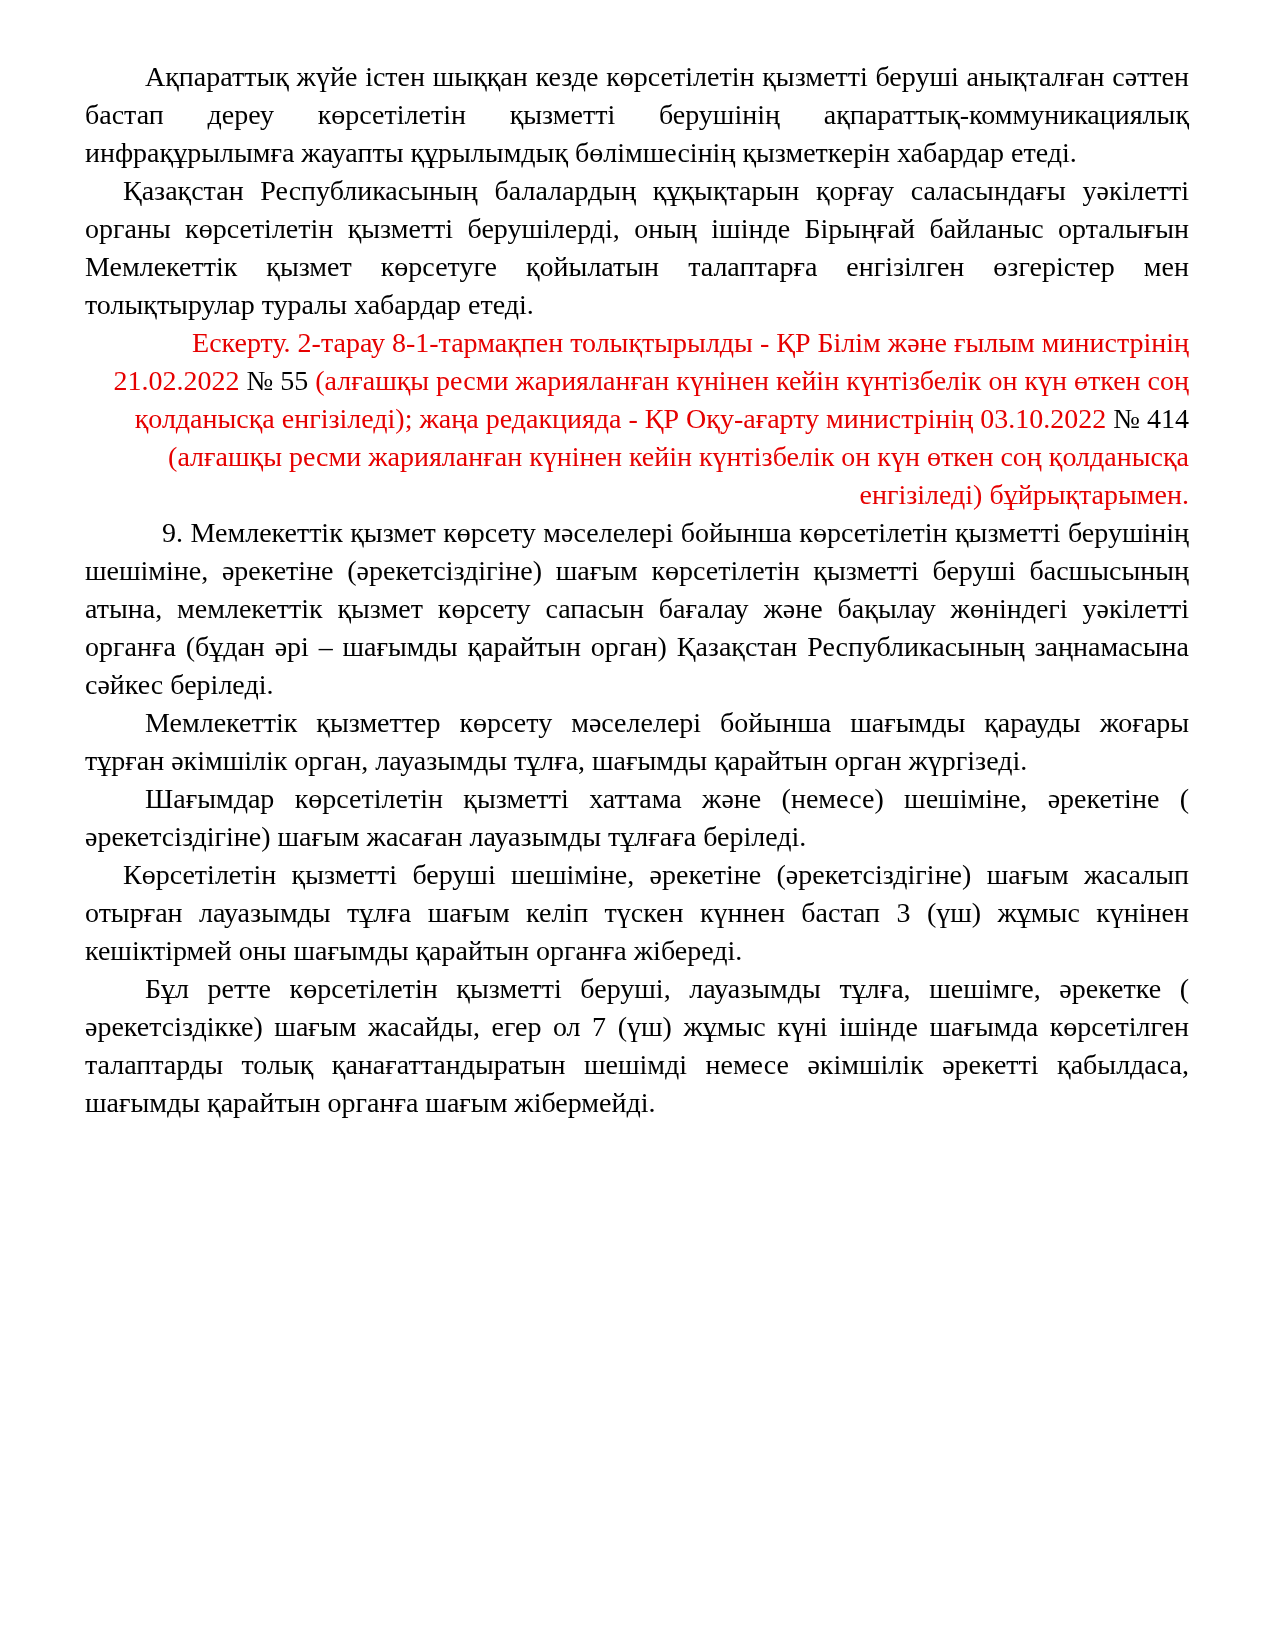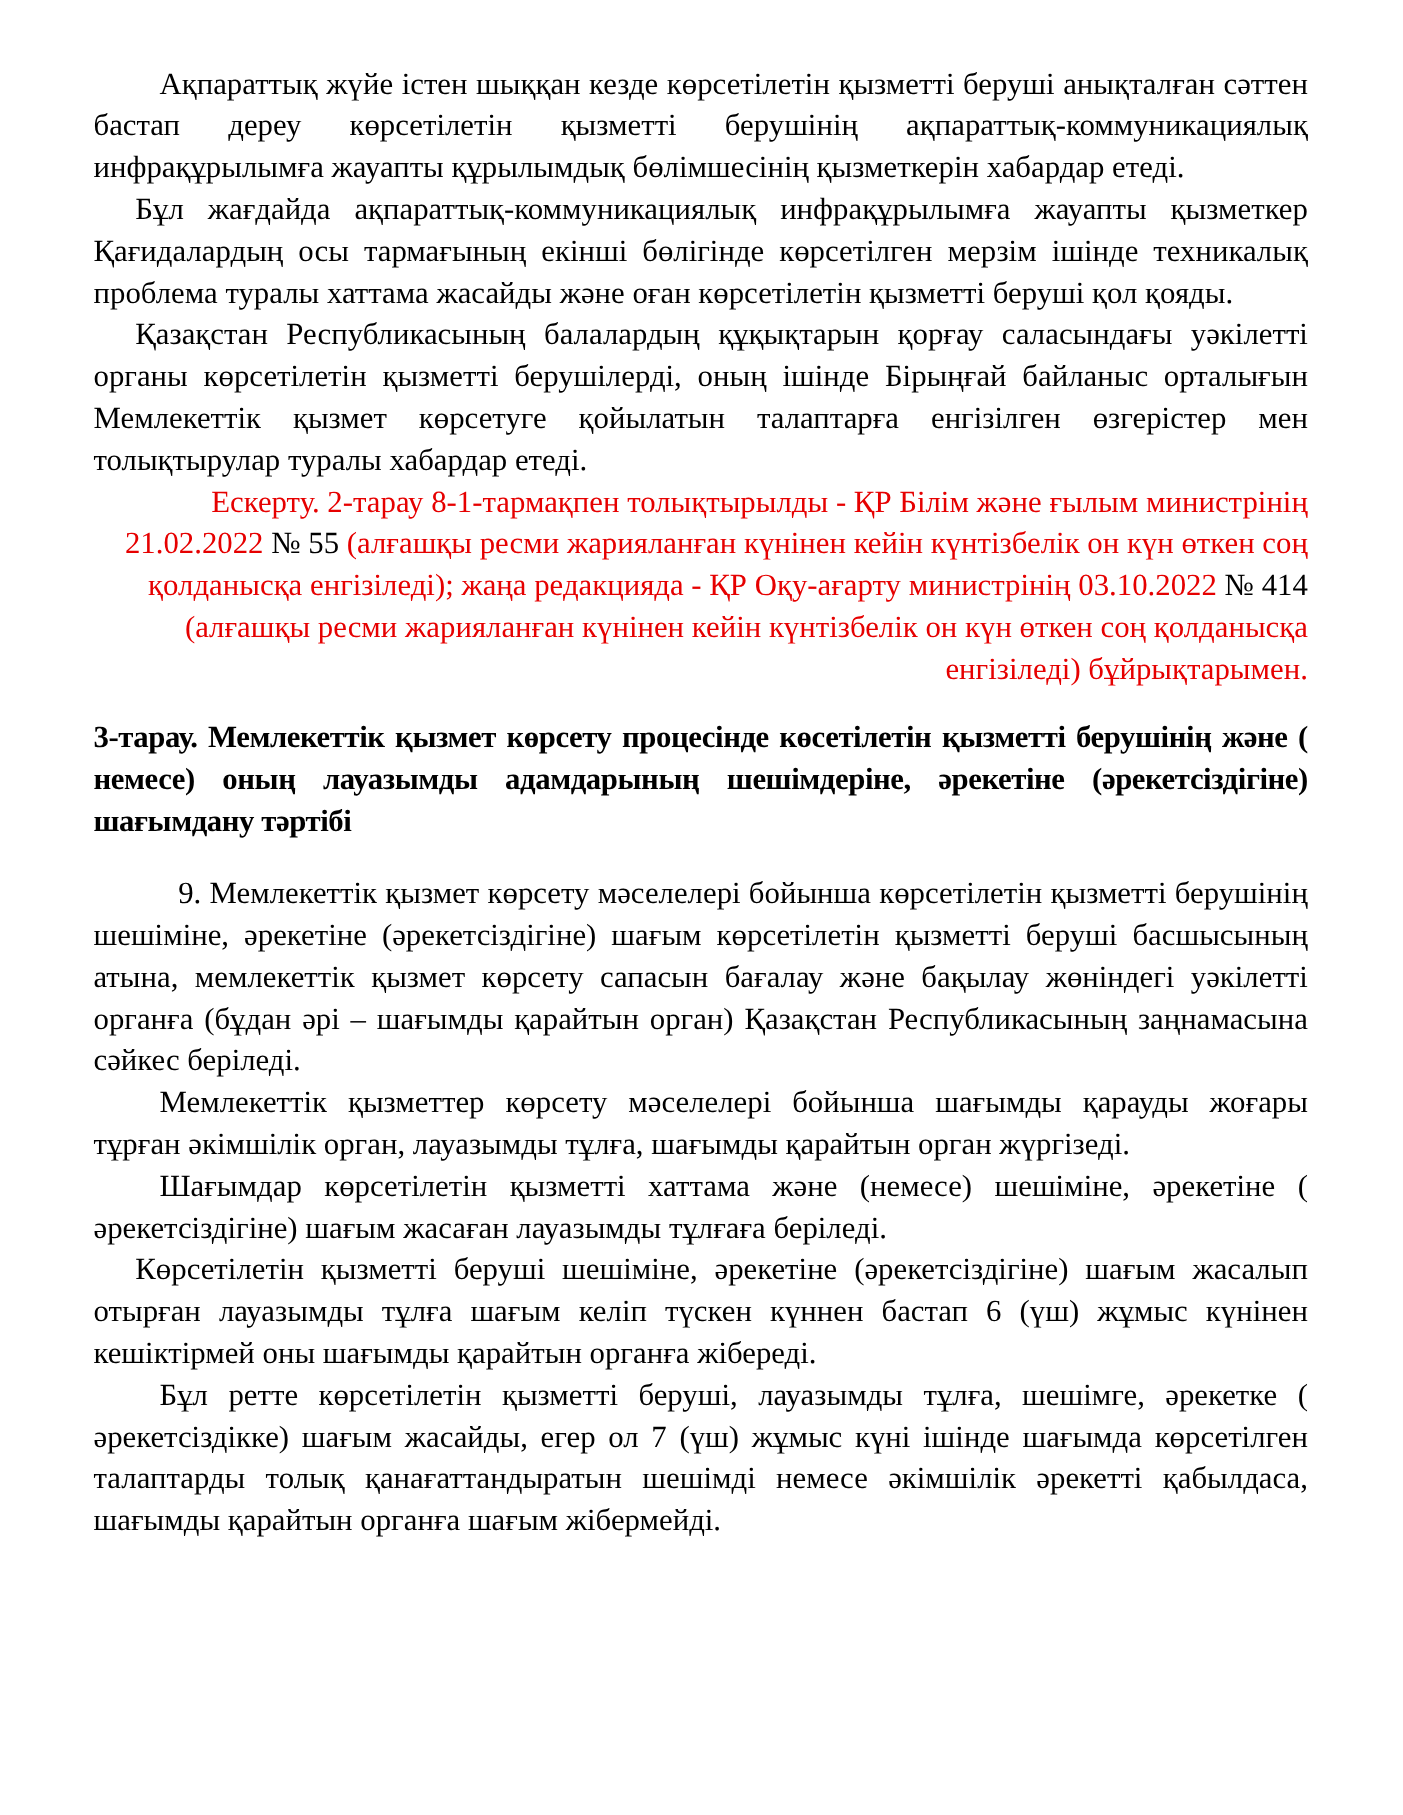"Бұл жағдайда ақпараттық-коммуникациялық" p.para { html: <p>Бұл жағдайда ақпараттық-коммуникациялық инфрақұрылымға жауапты қызметкер Қағидалардың осы тармағының екінші бөлігінде көрсетілген мерзім ішінде техникалық проблема туралы хаттама жасайды және оған көрсетілетін қызметті беруші қол қояды.</p> -> none }
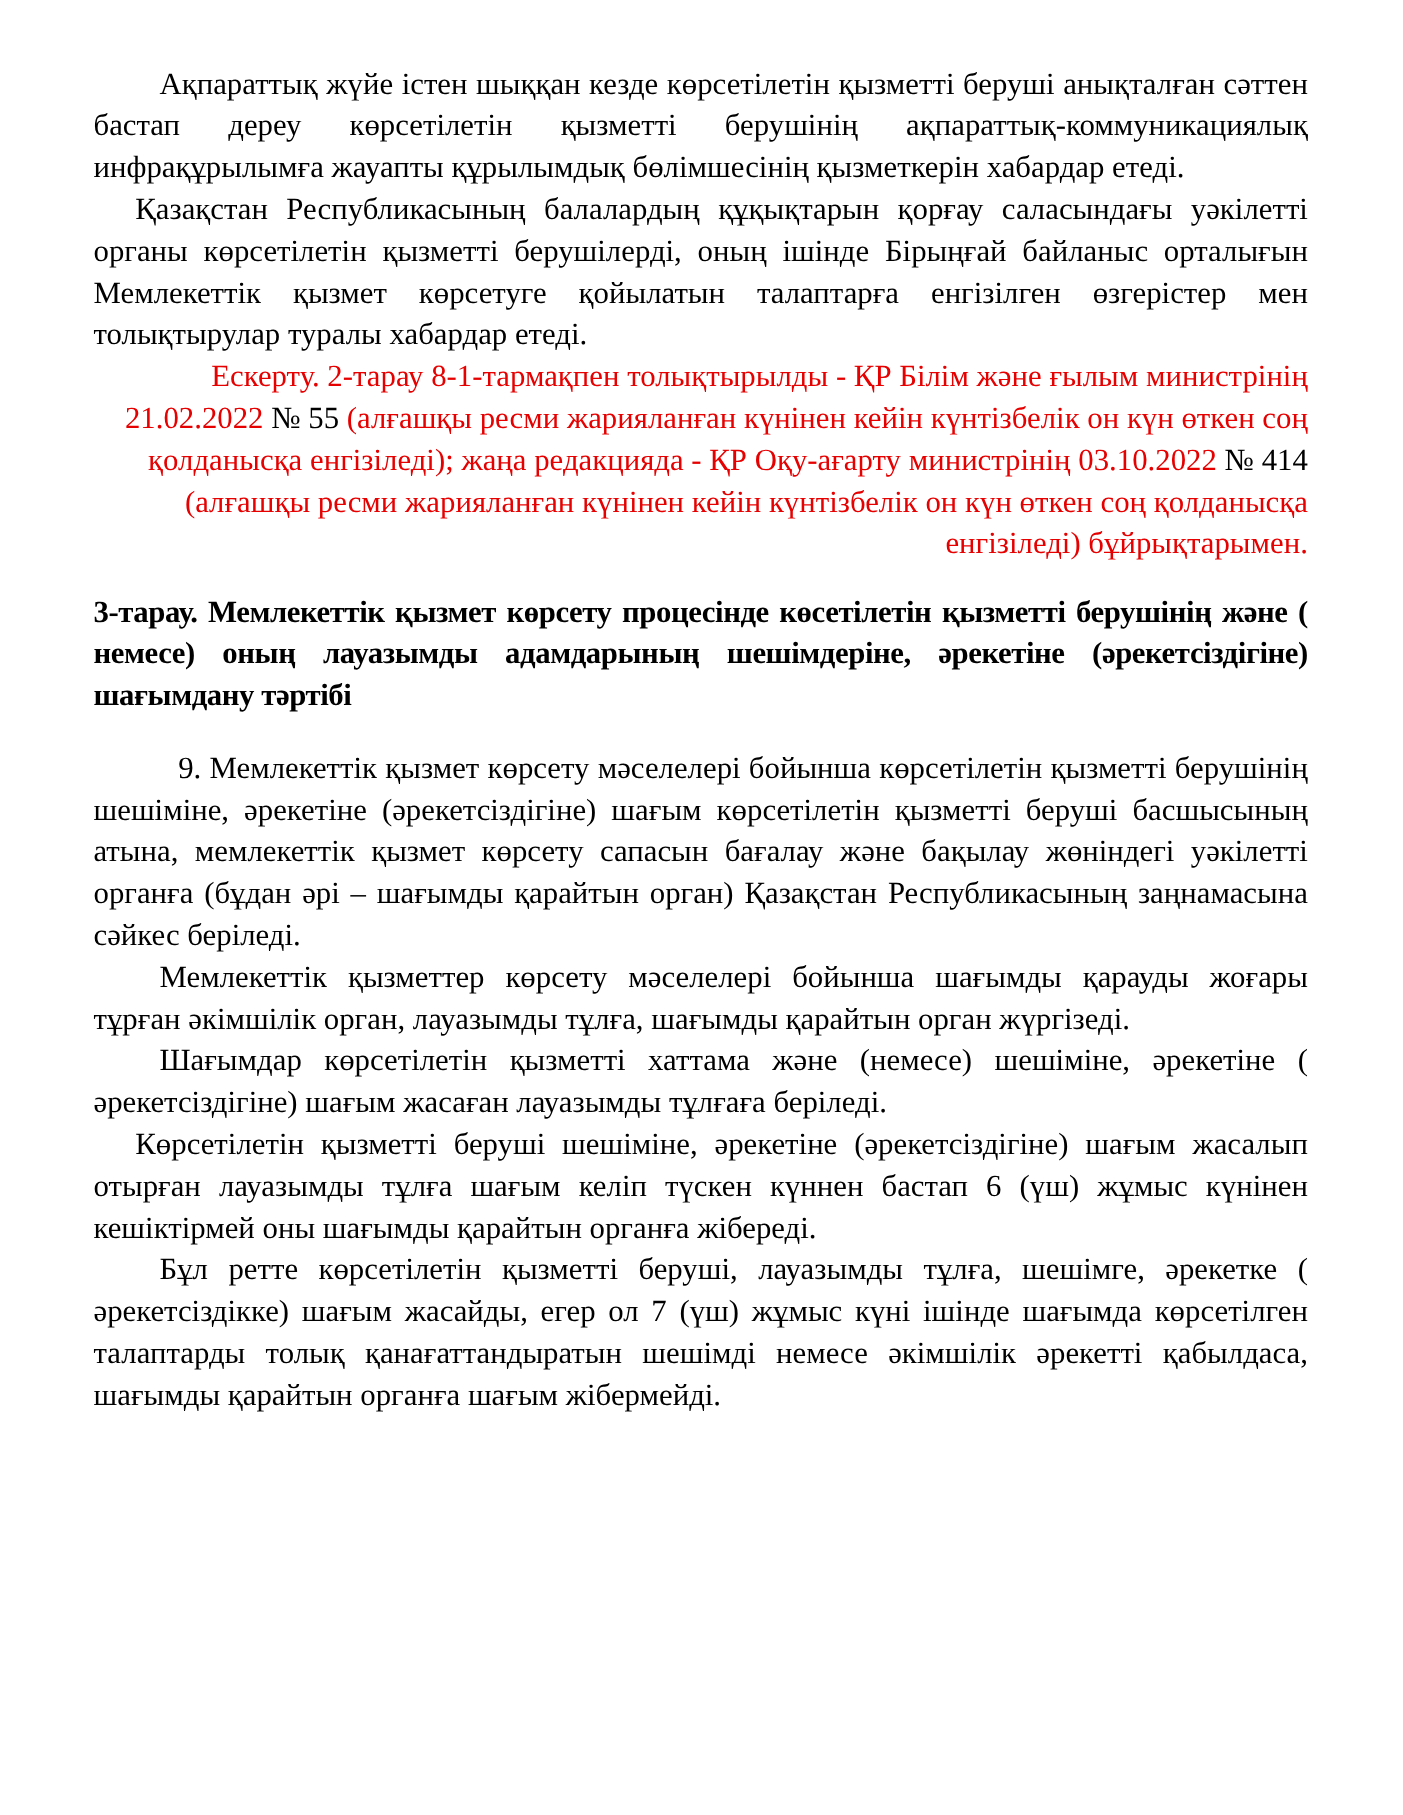"3-тарау. Мемлекеттік қызмет көрсету" h2.chapter { html: <h2>3-тарау. Мемлекеттік қызмет көрсету процесінде көсетілетін қызметті берушінің және ( немесе) оның лауазымды адамдарының шешімдеріне, әрекетіне (әрекетсіздігіне) шағымдану тәртібі</h2> -> none }
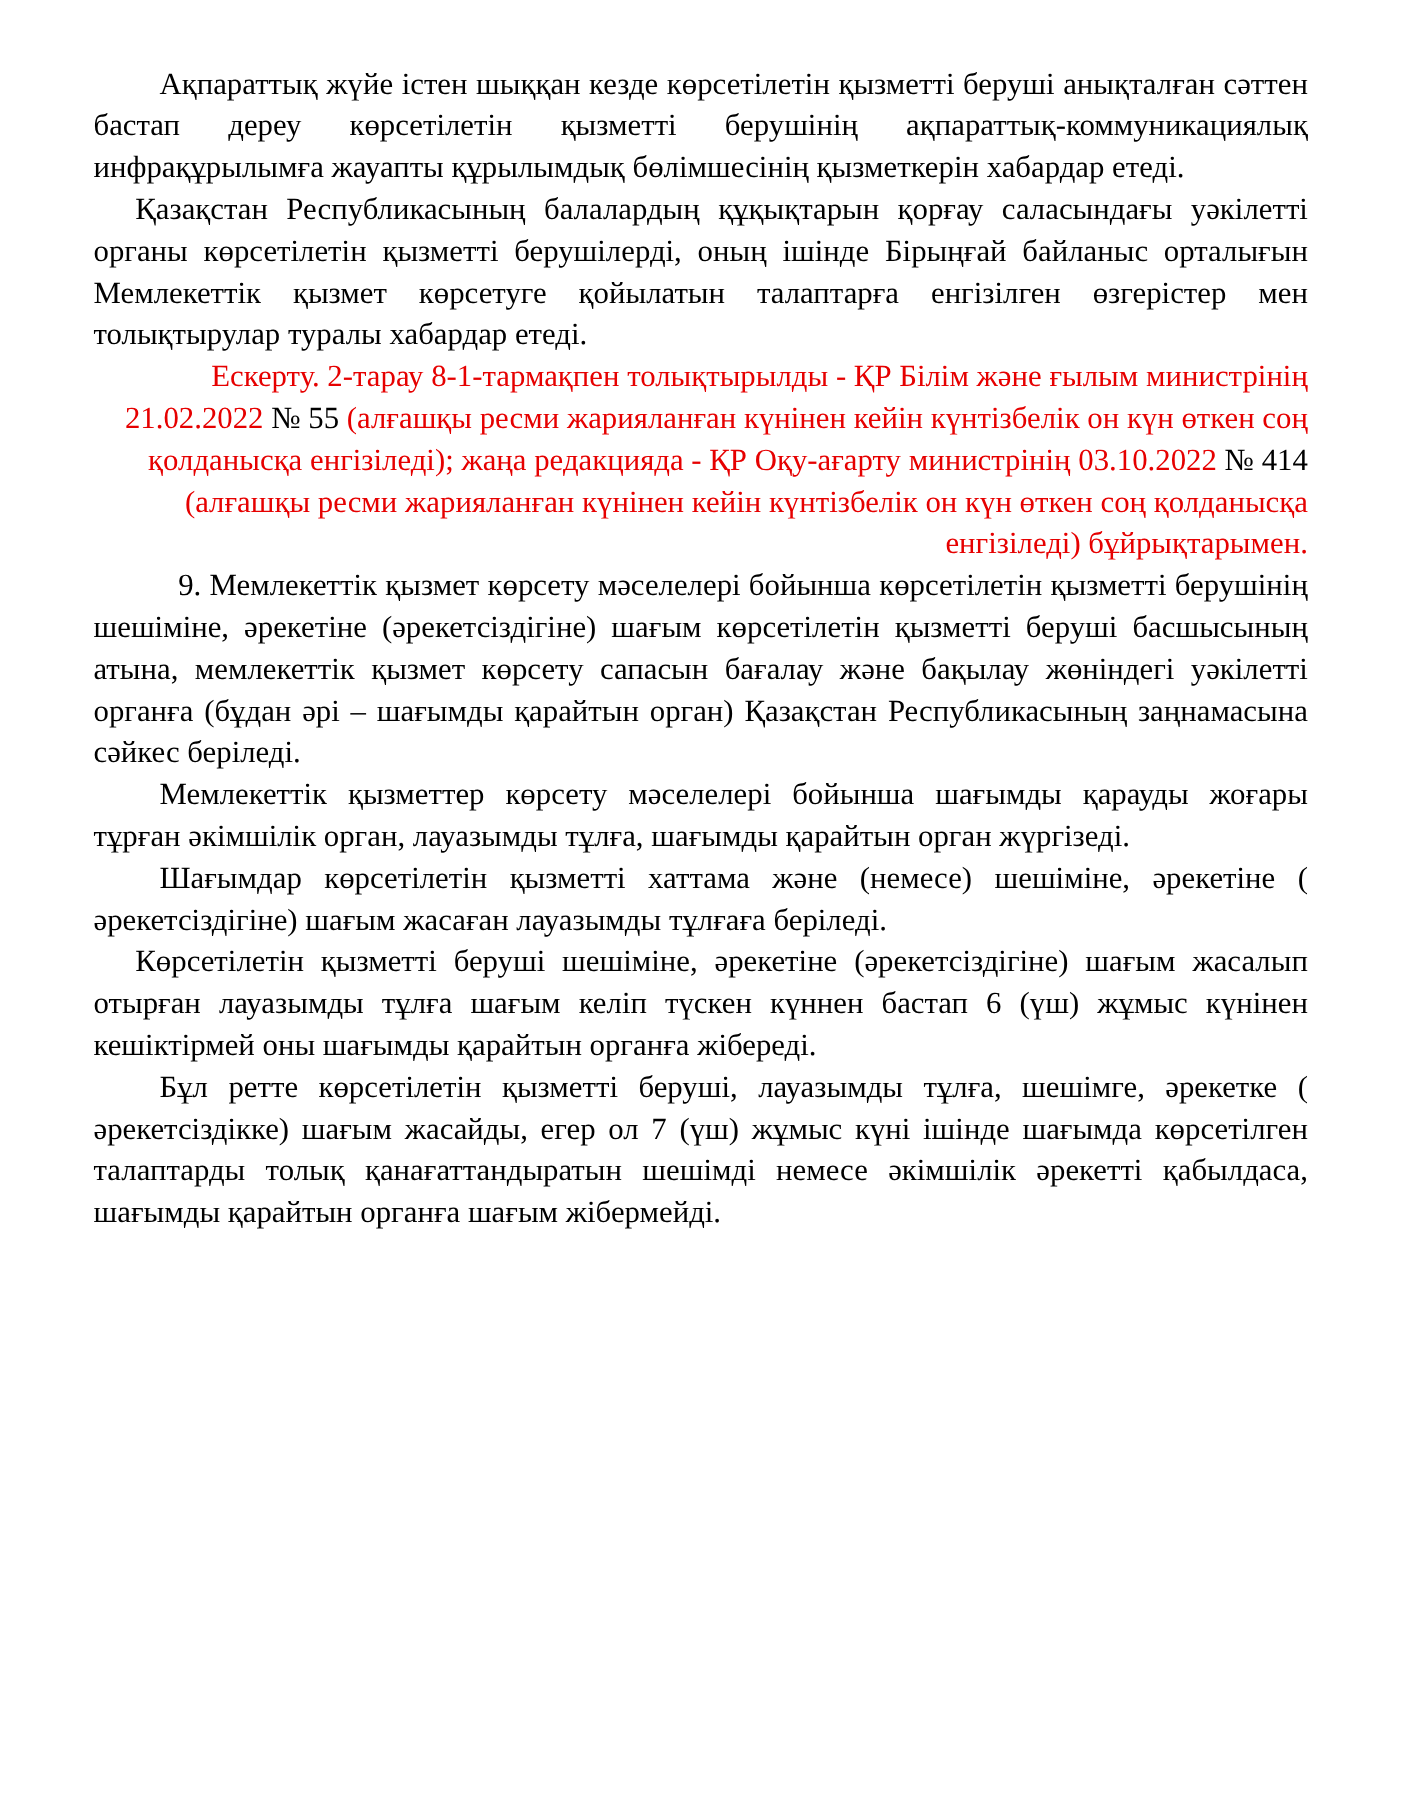"Көрсетілетін қызметті беруші шешіміне," p.para { text: 6 -> 3 }
